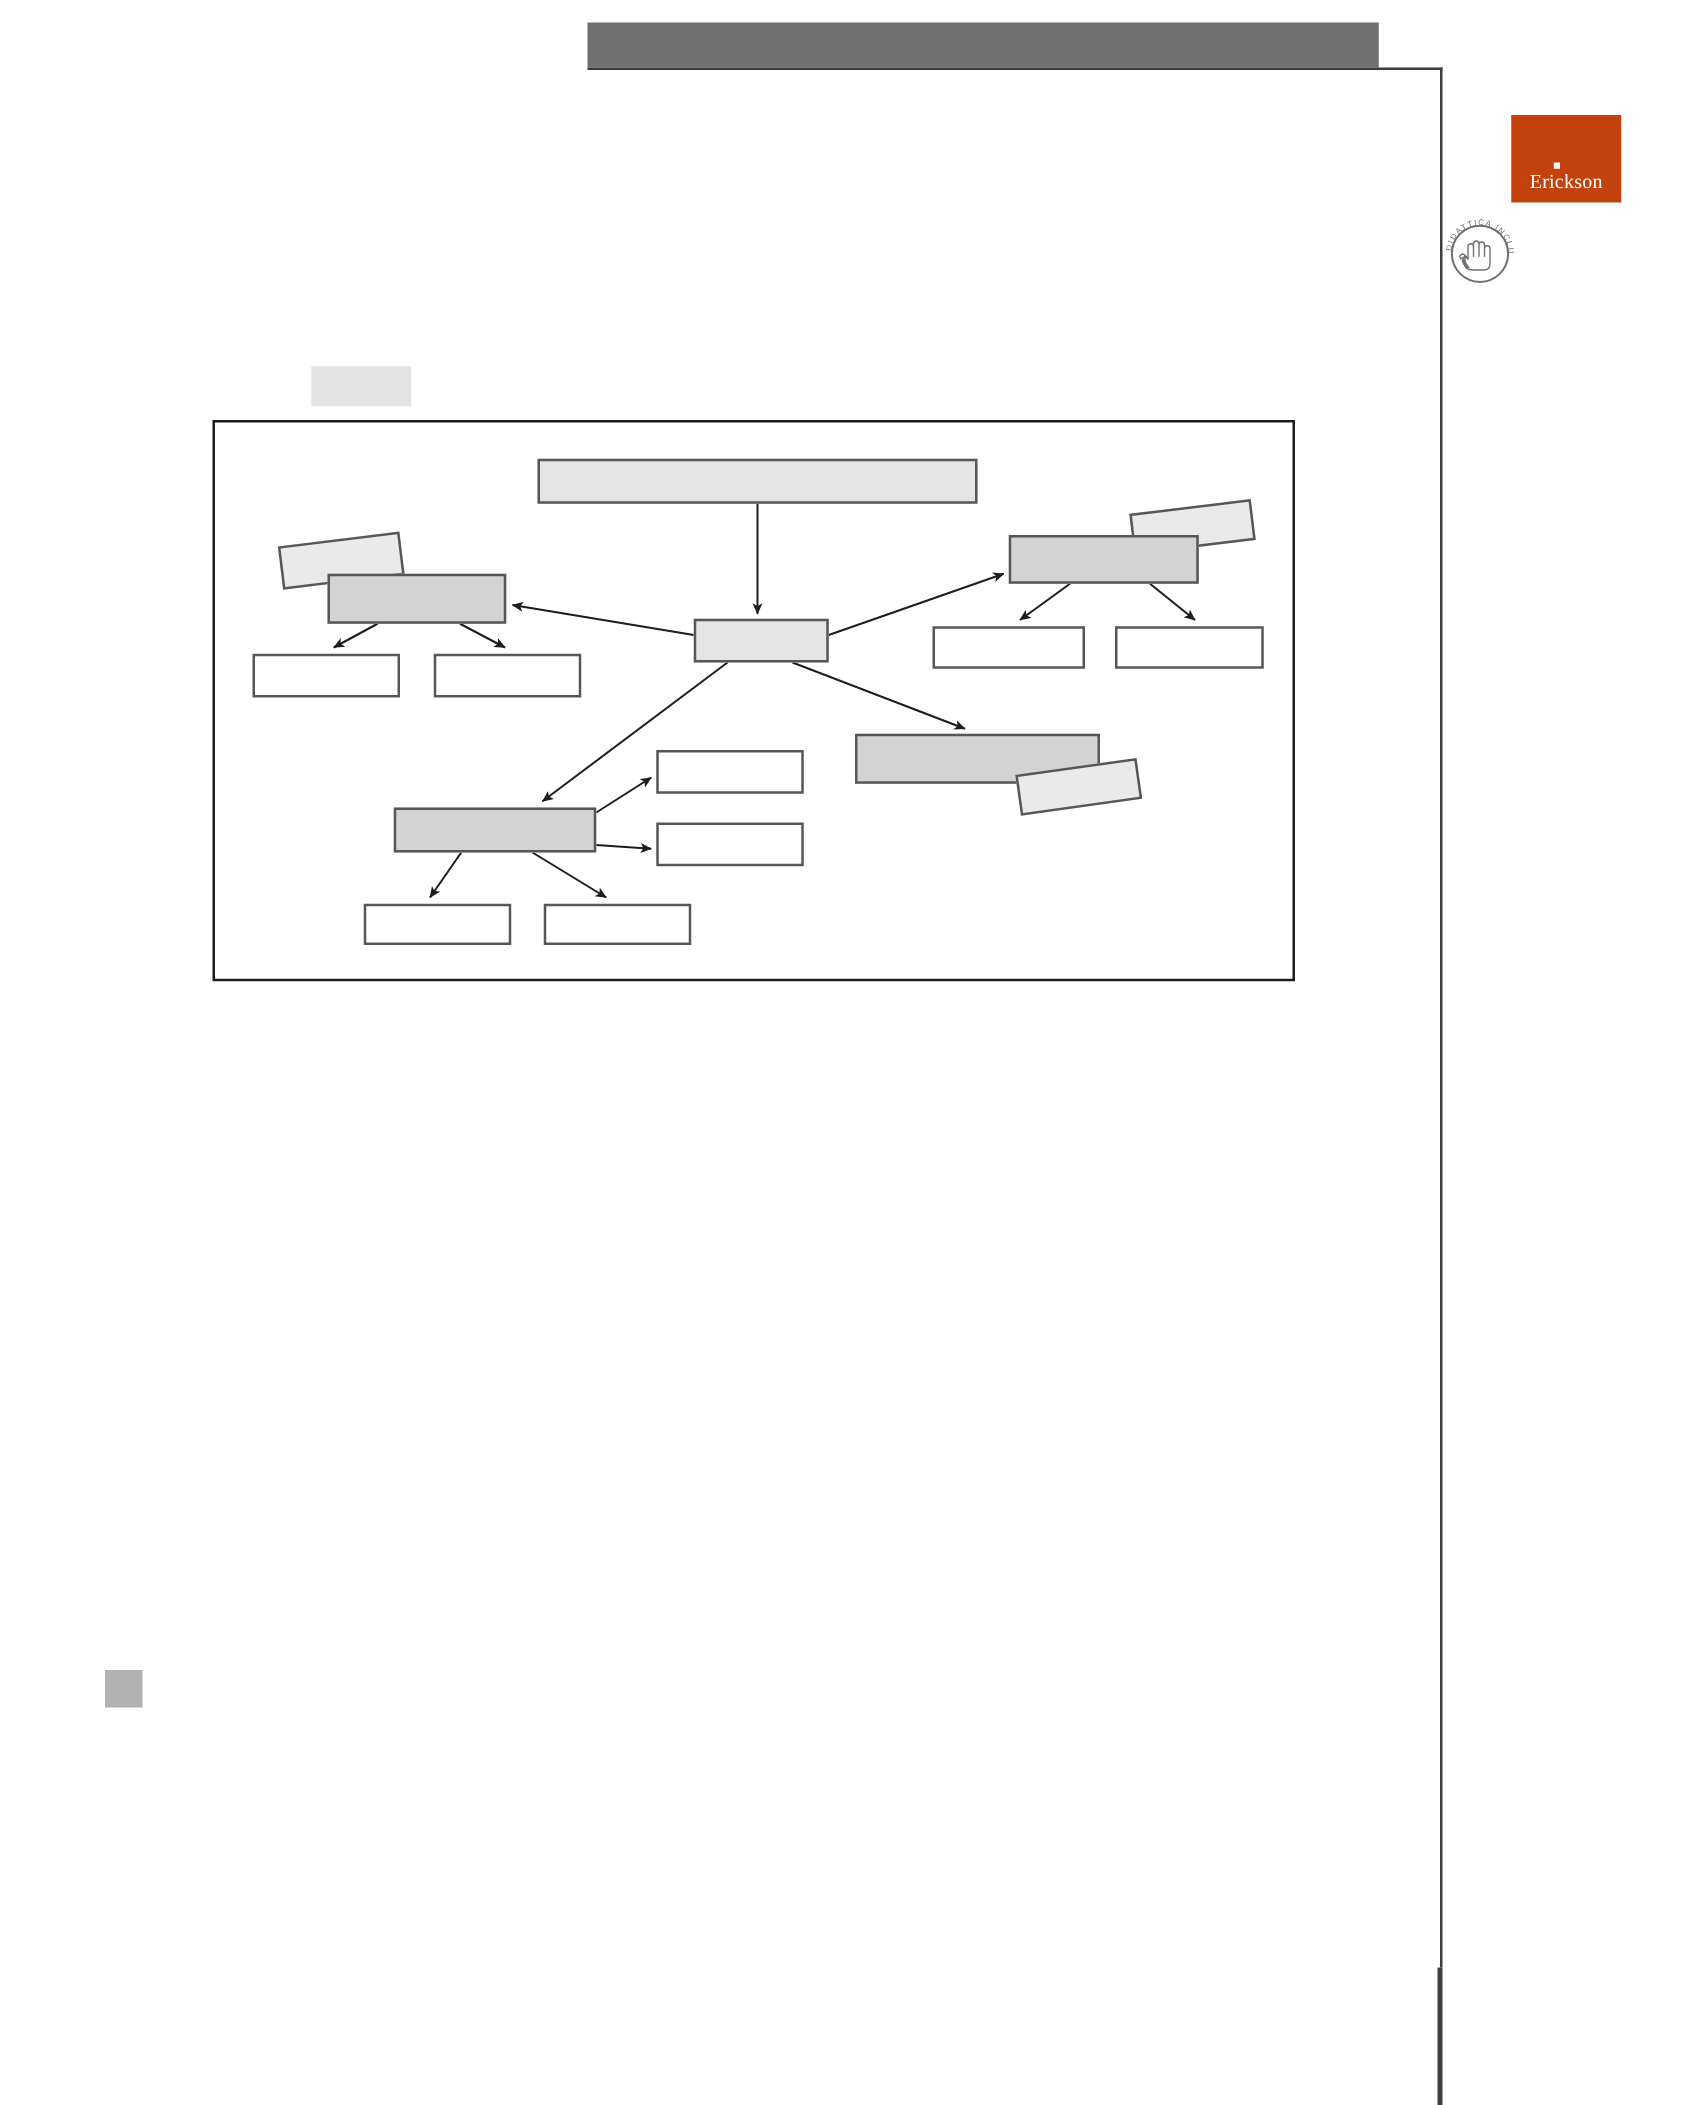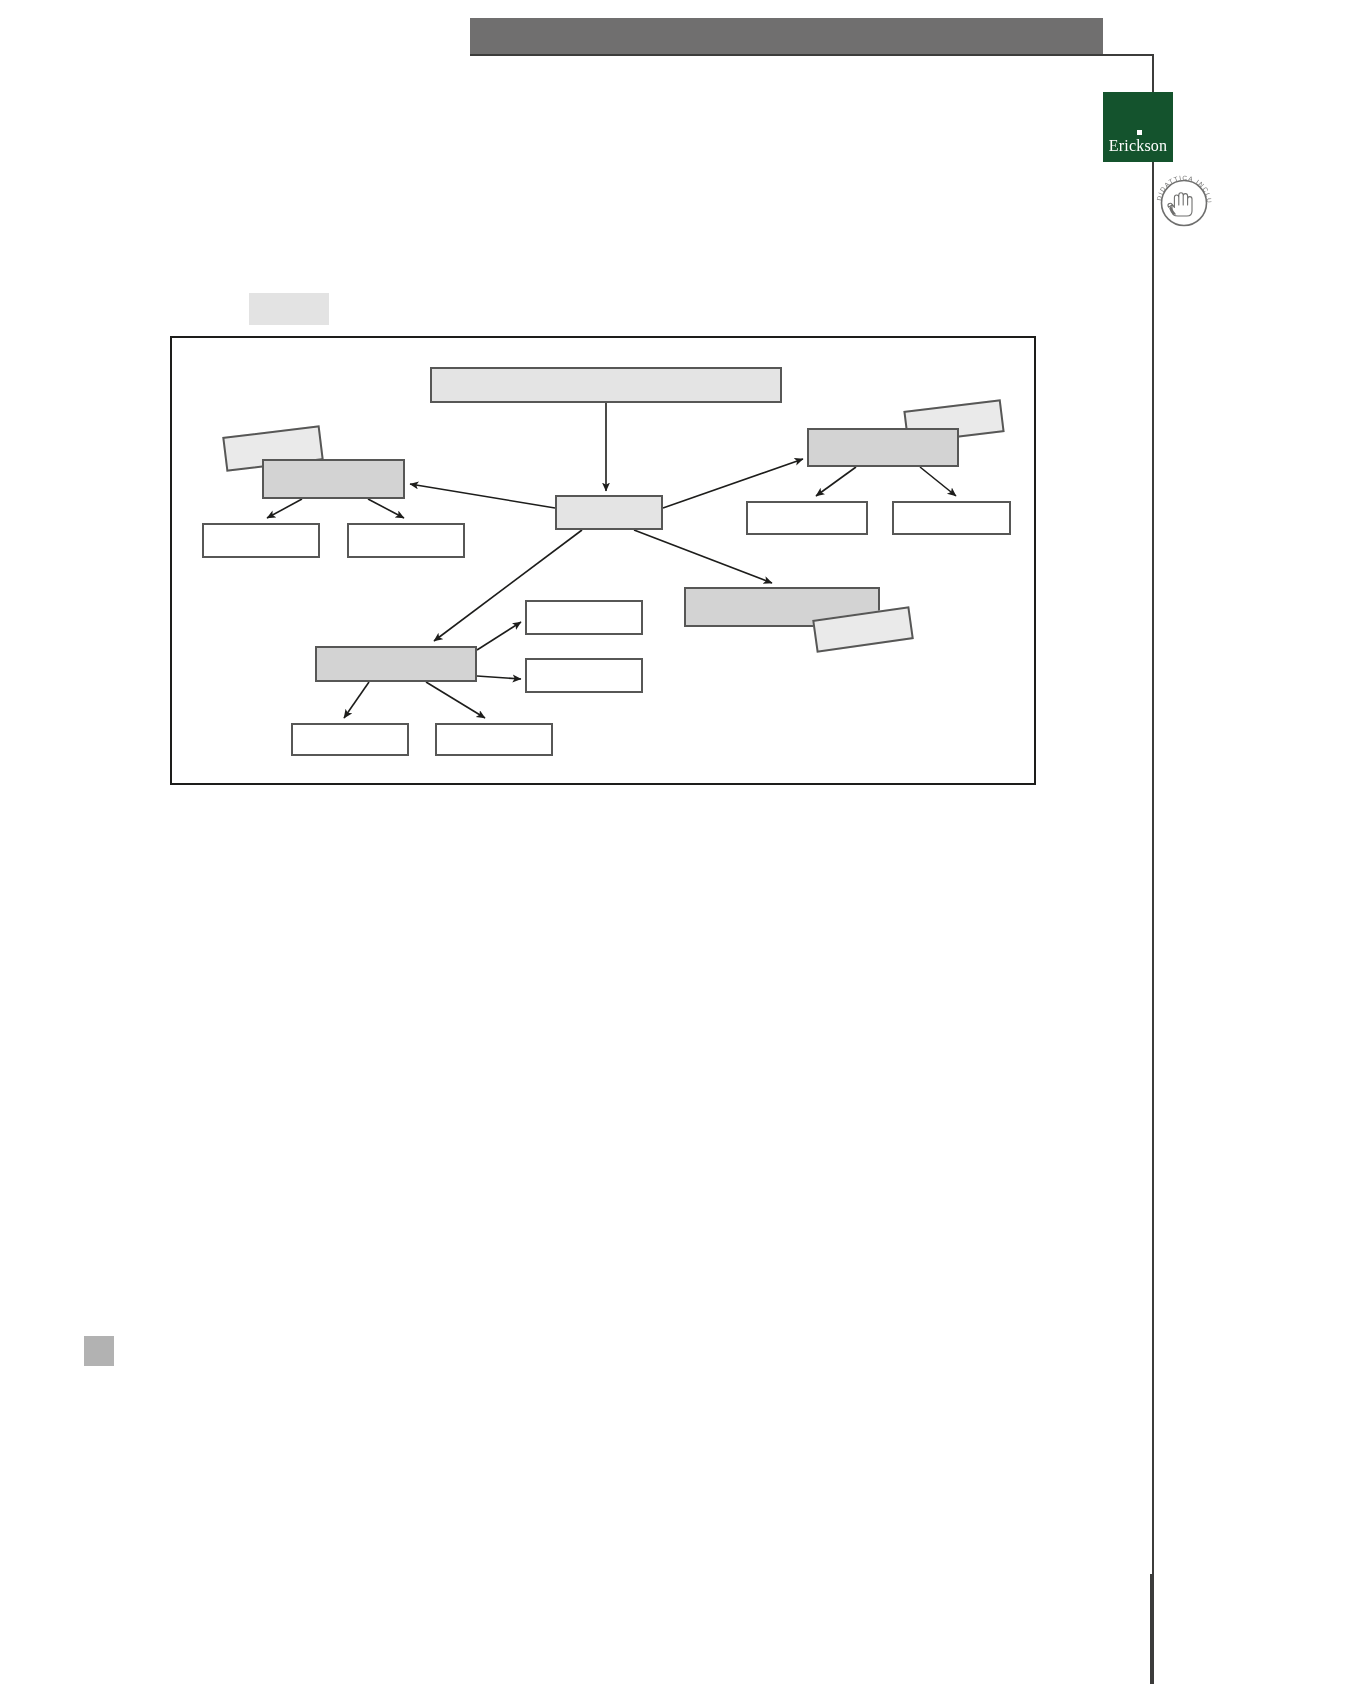"Erickson" .brand-block { background: #14532d -> #c2410c; left: 1103px -> 1209px; width: 70px -> 88px }
